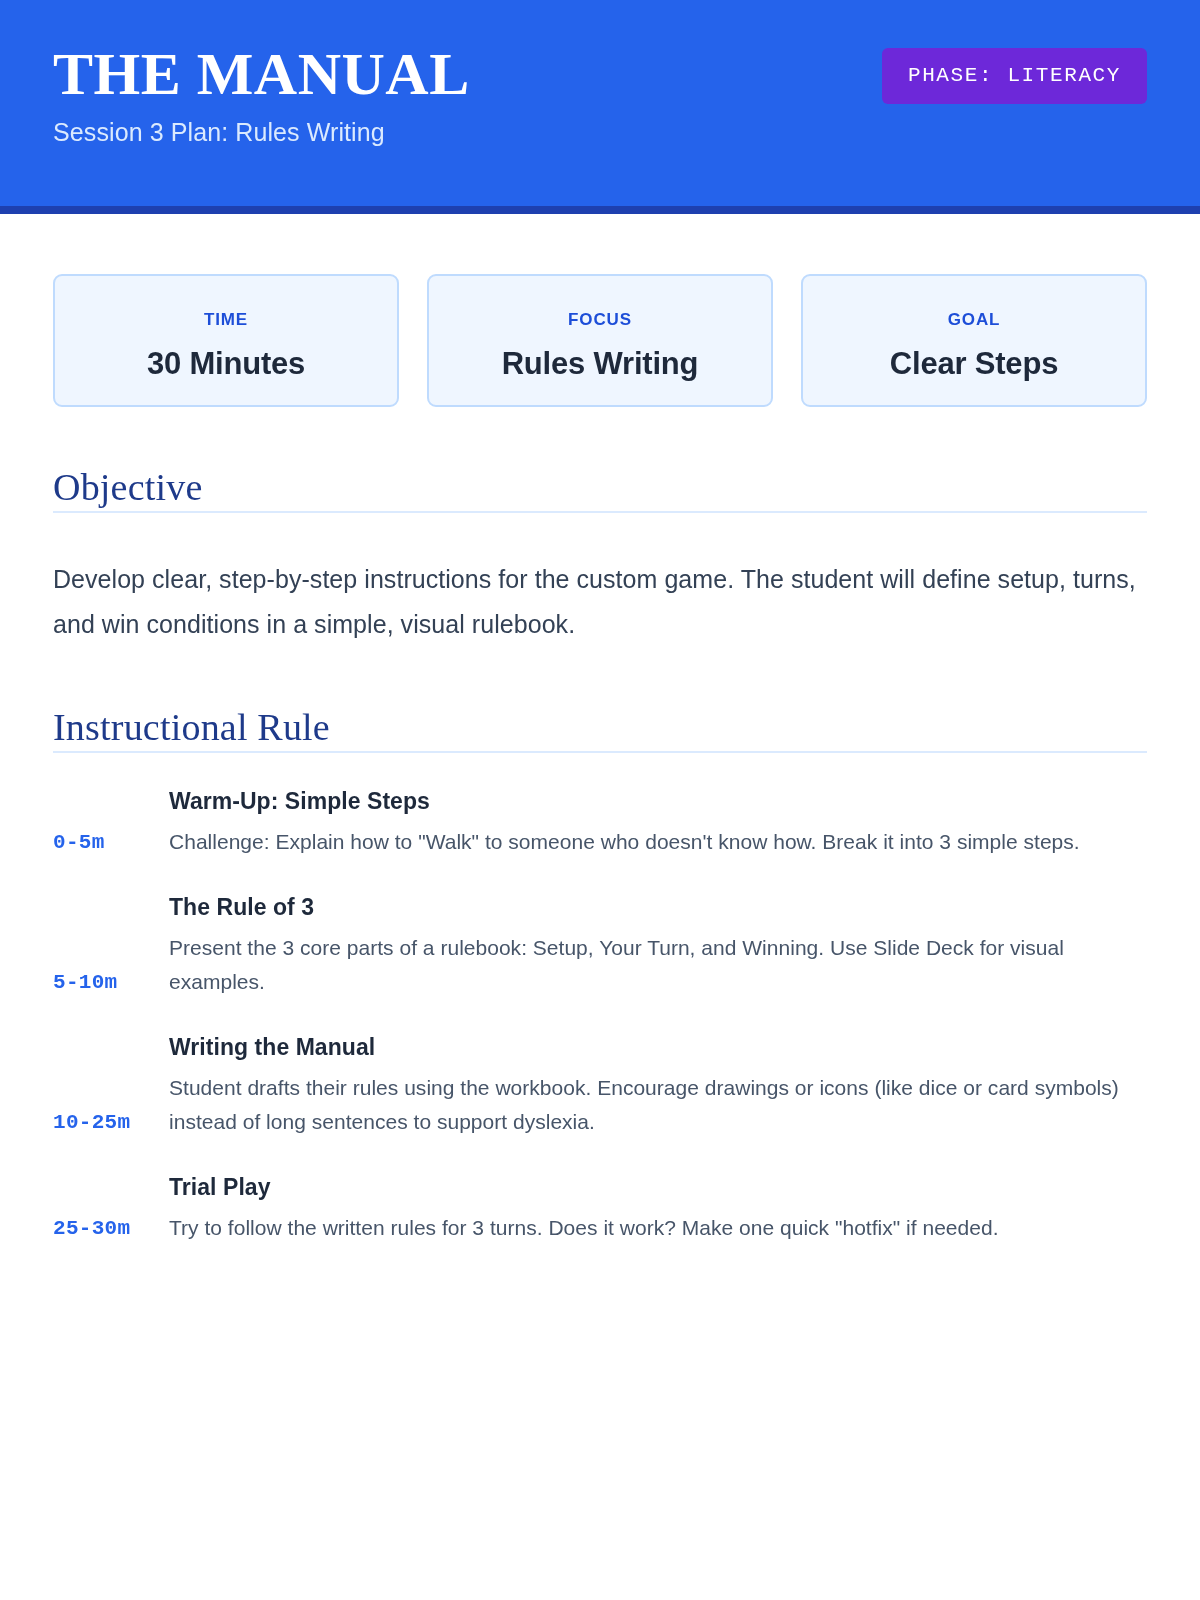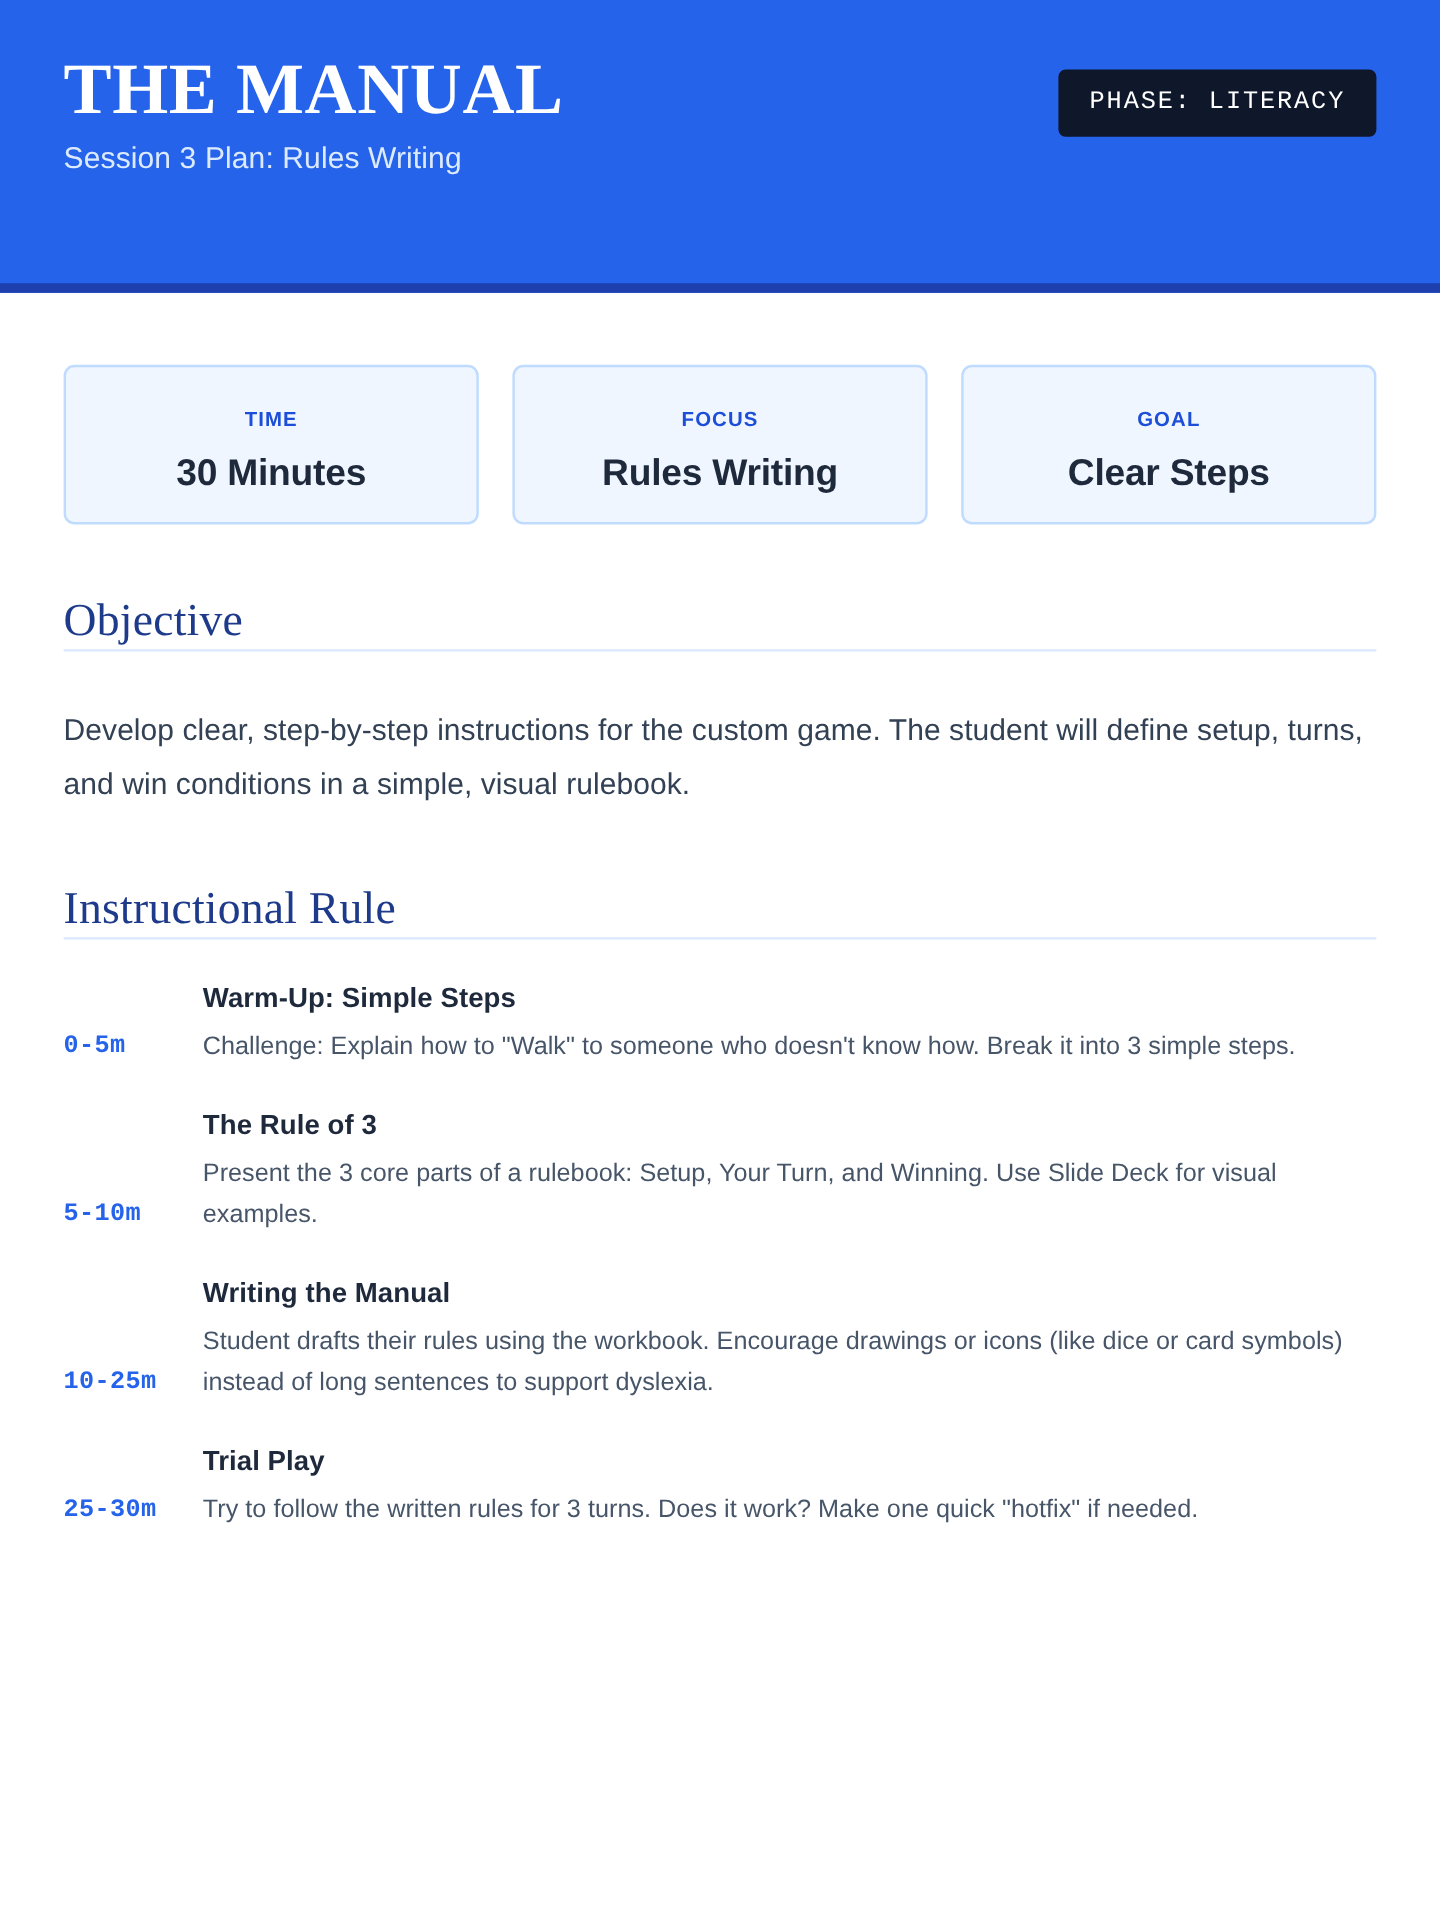"THE MANUAL" .header { height: 244px -> 214px }
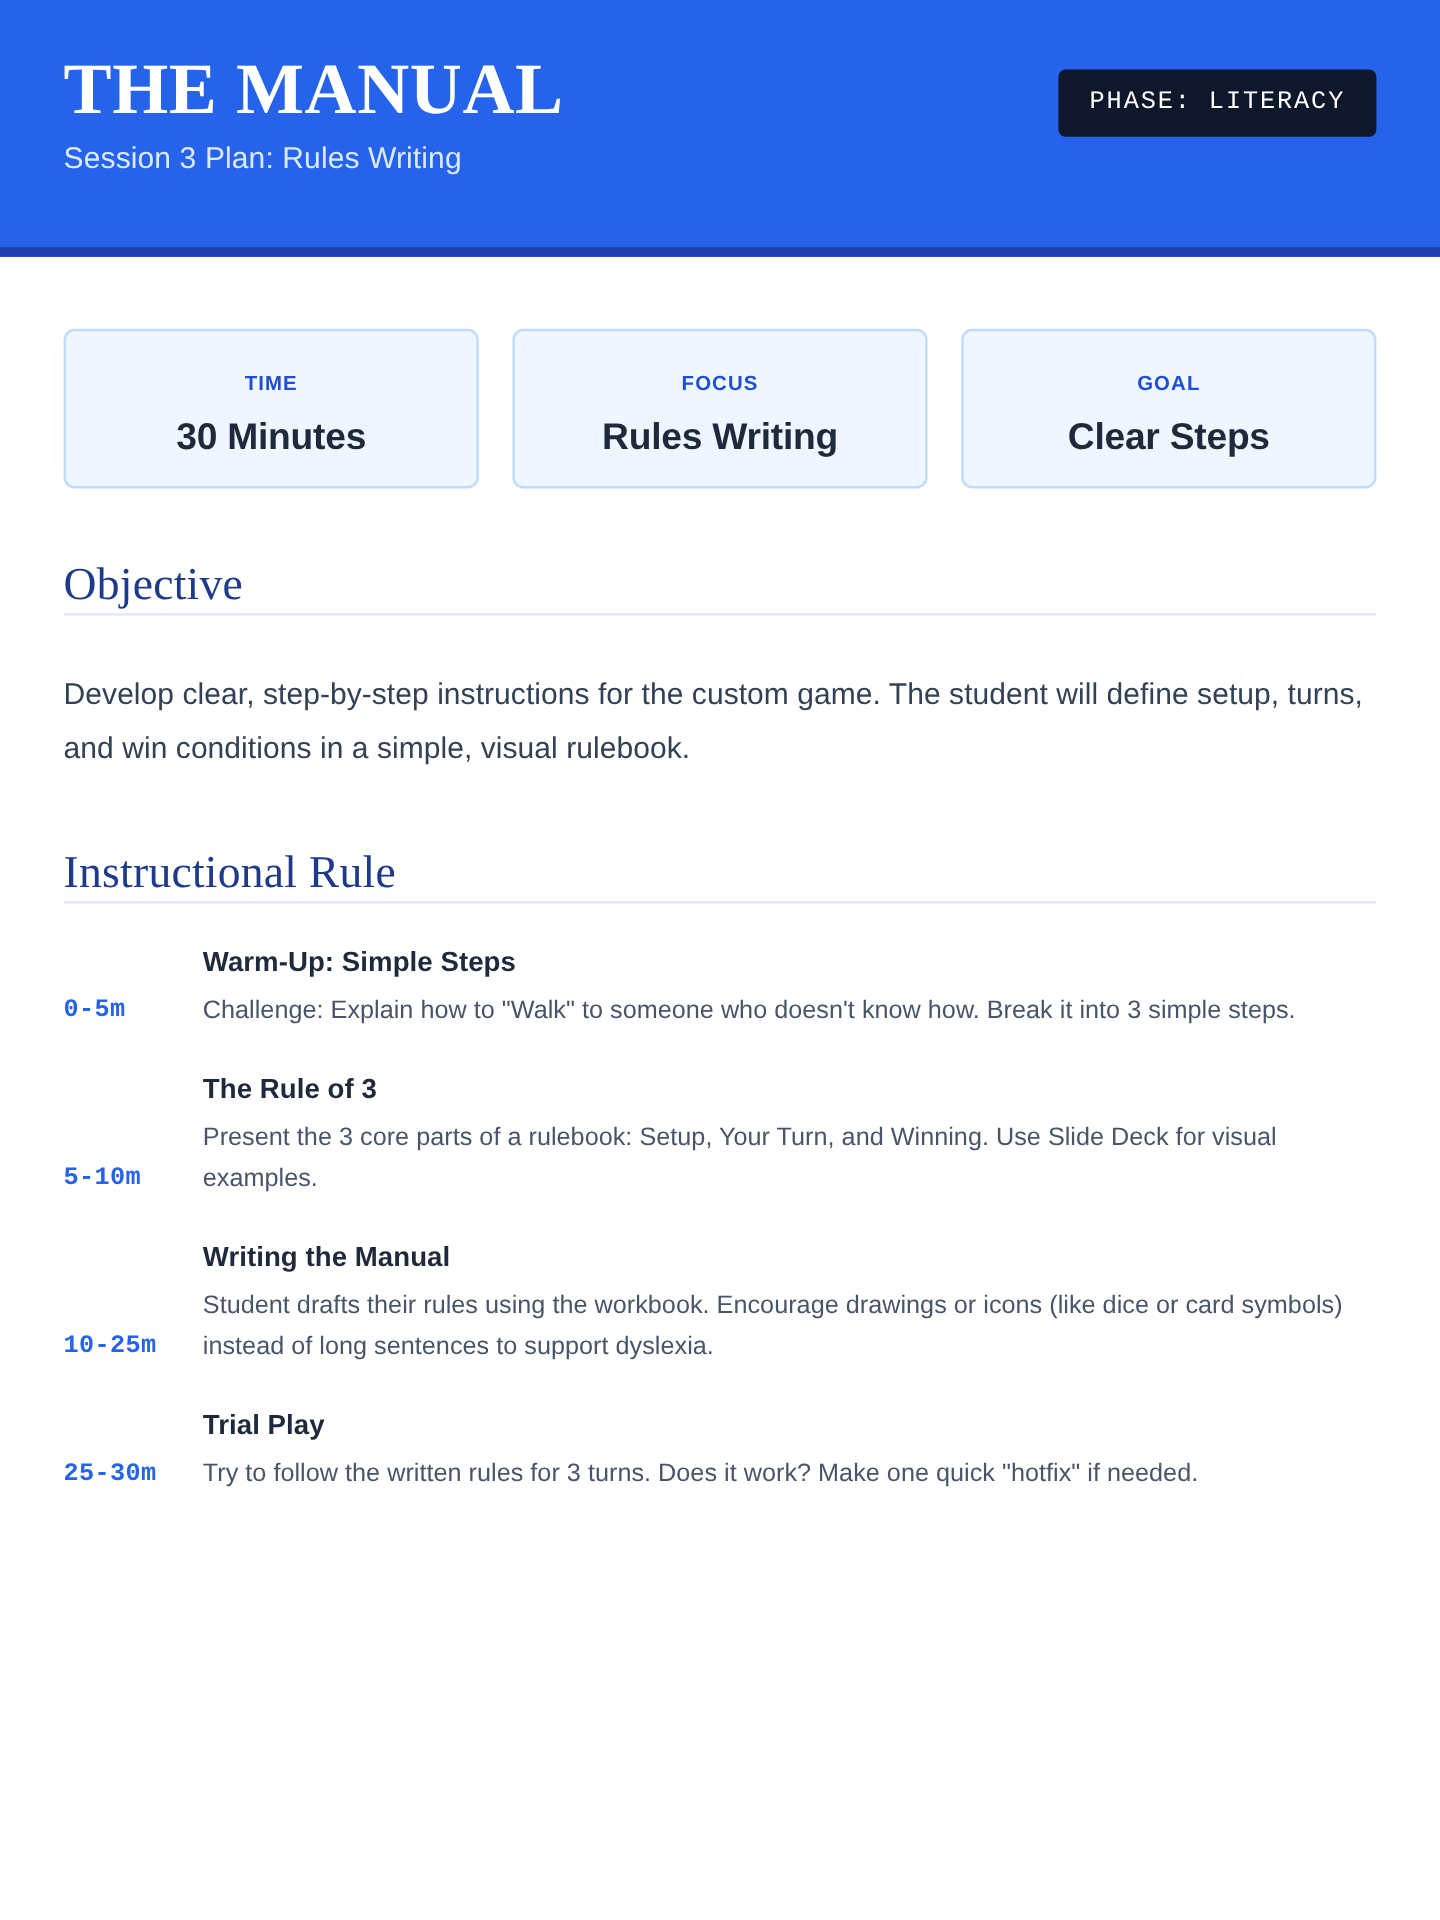"PHASE: LITERACY" .phase-badge { background: #0f172a -> #6d28d9; margin-top: 14px -> 4px }
